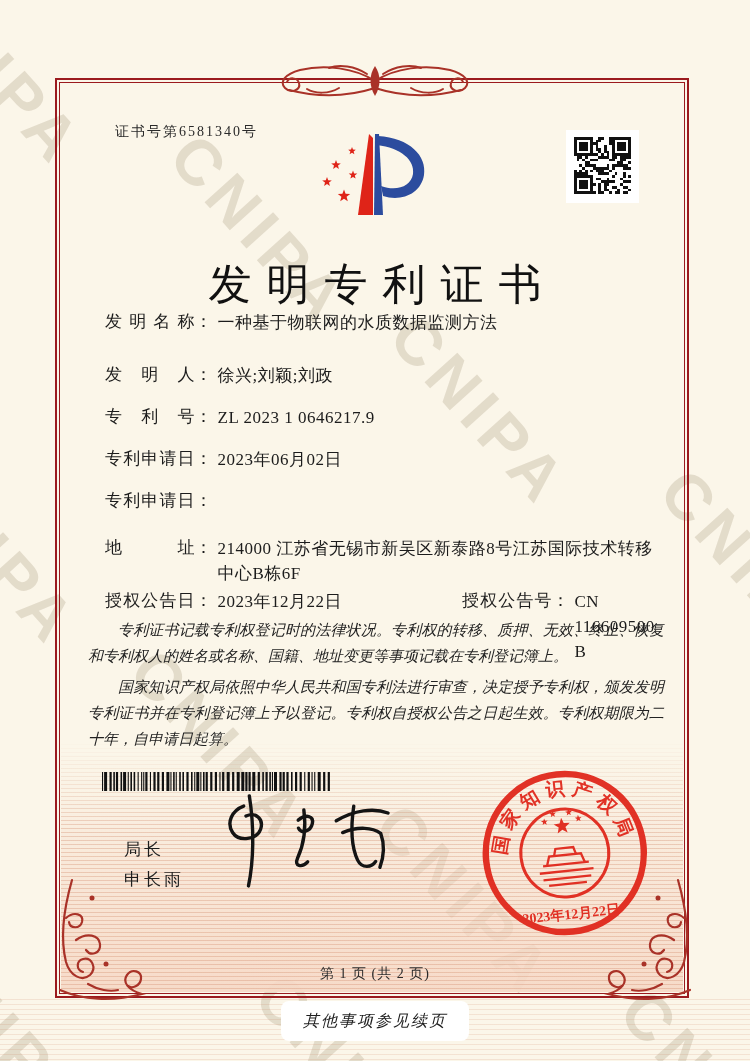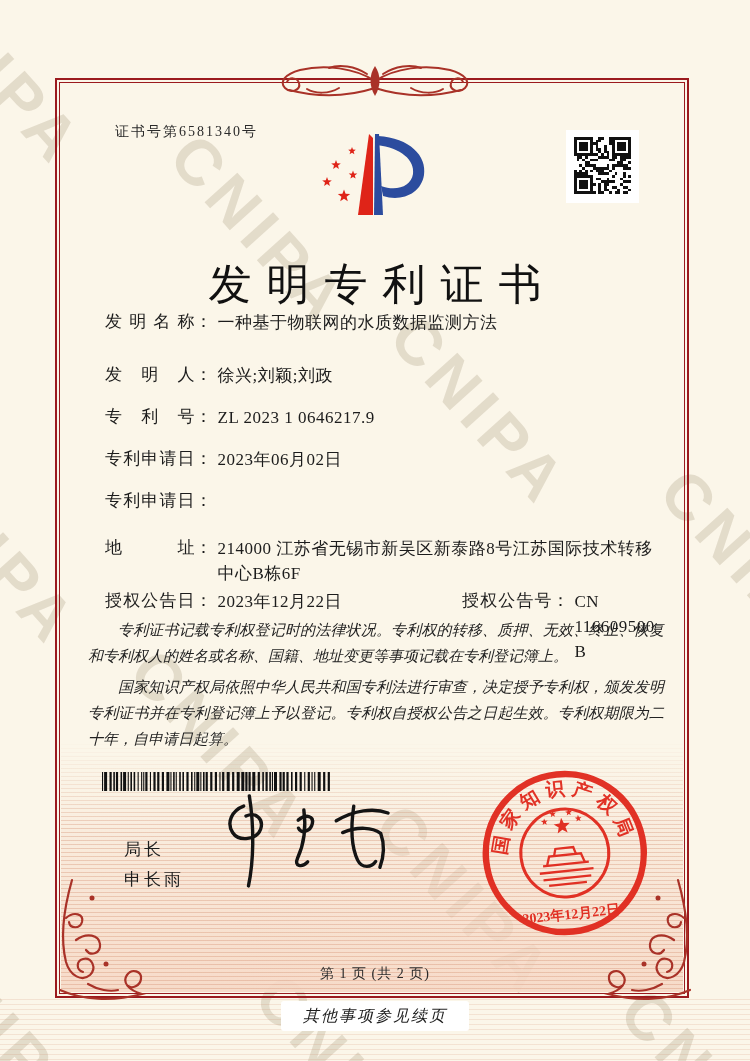"其他事项参见续页" .cont-box { border-radius: 3px -> 8px; height: 30px -> 40px }
